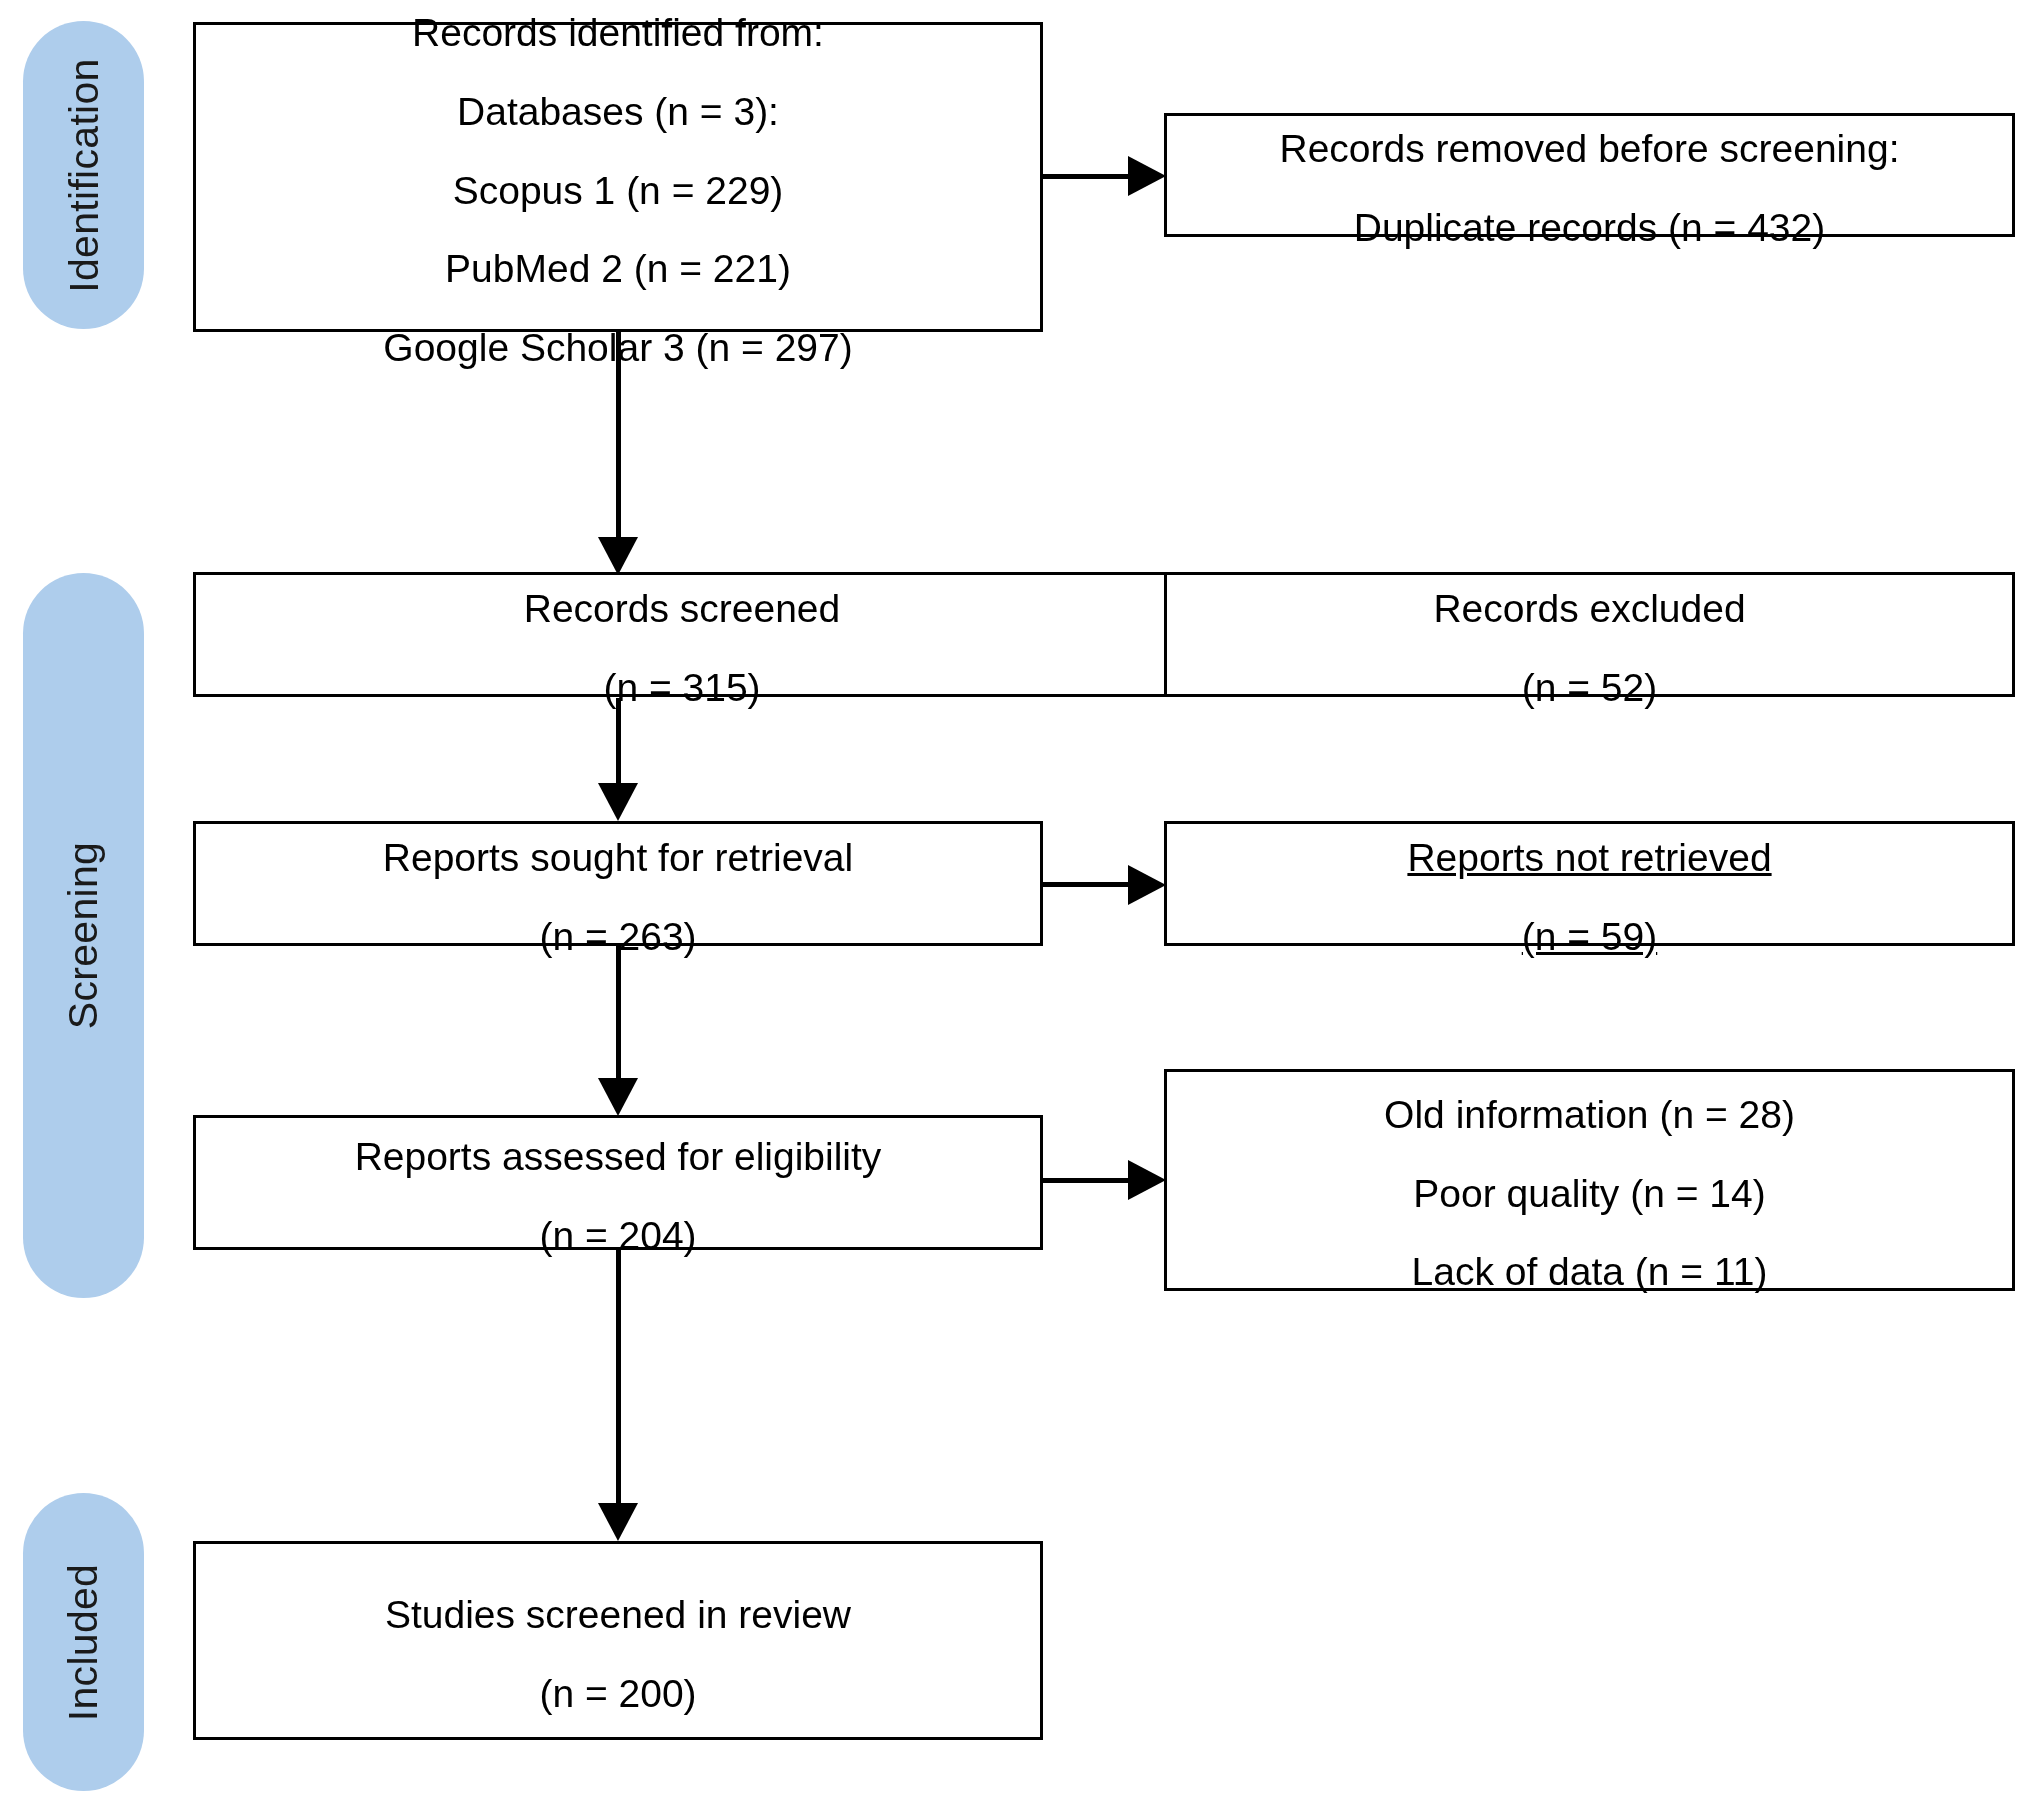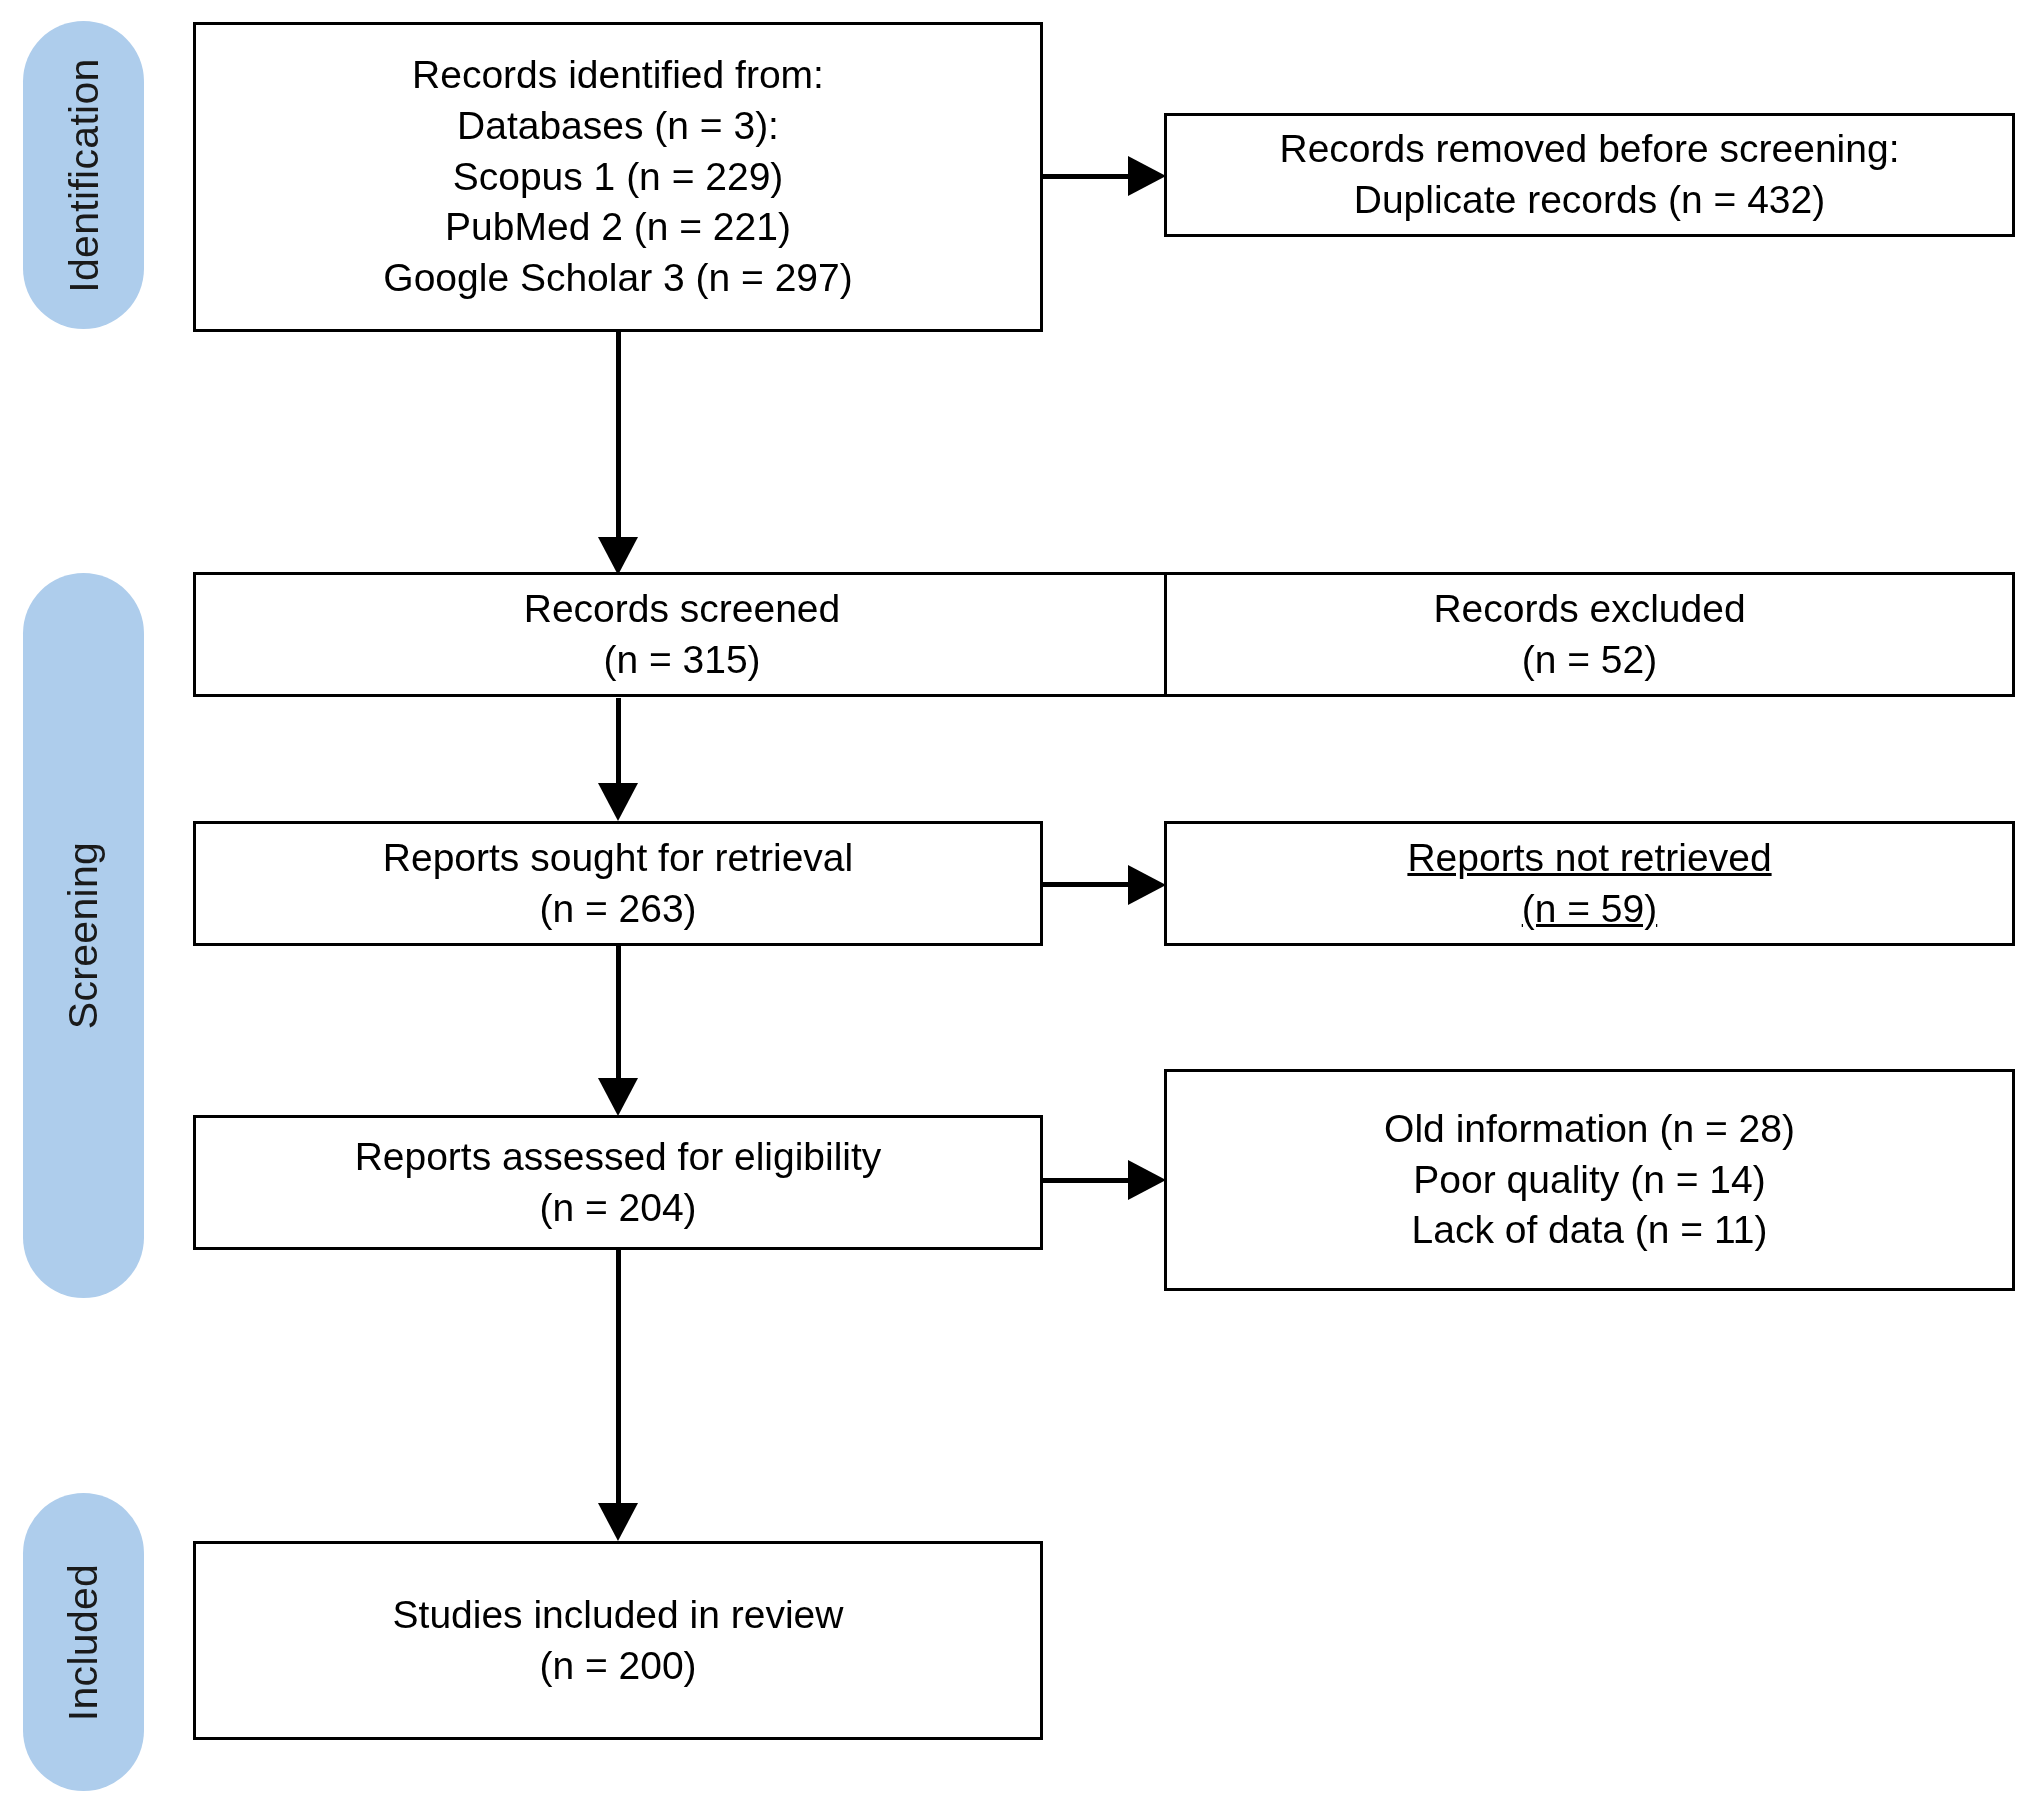"Records identified from:" .flow-box-text .ln { margin-top: none -> 28px }
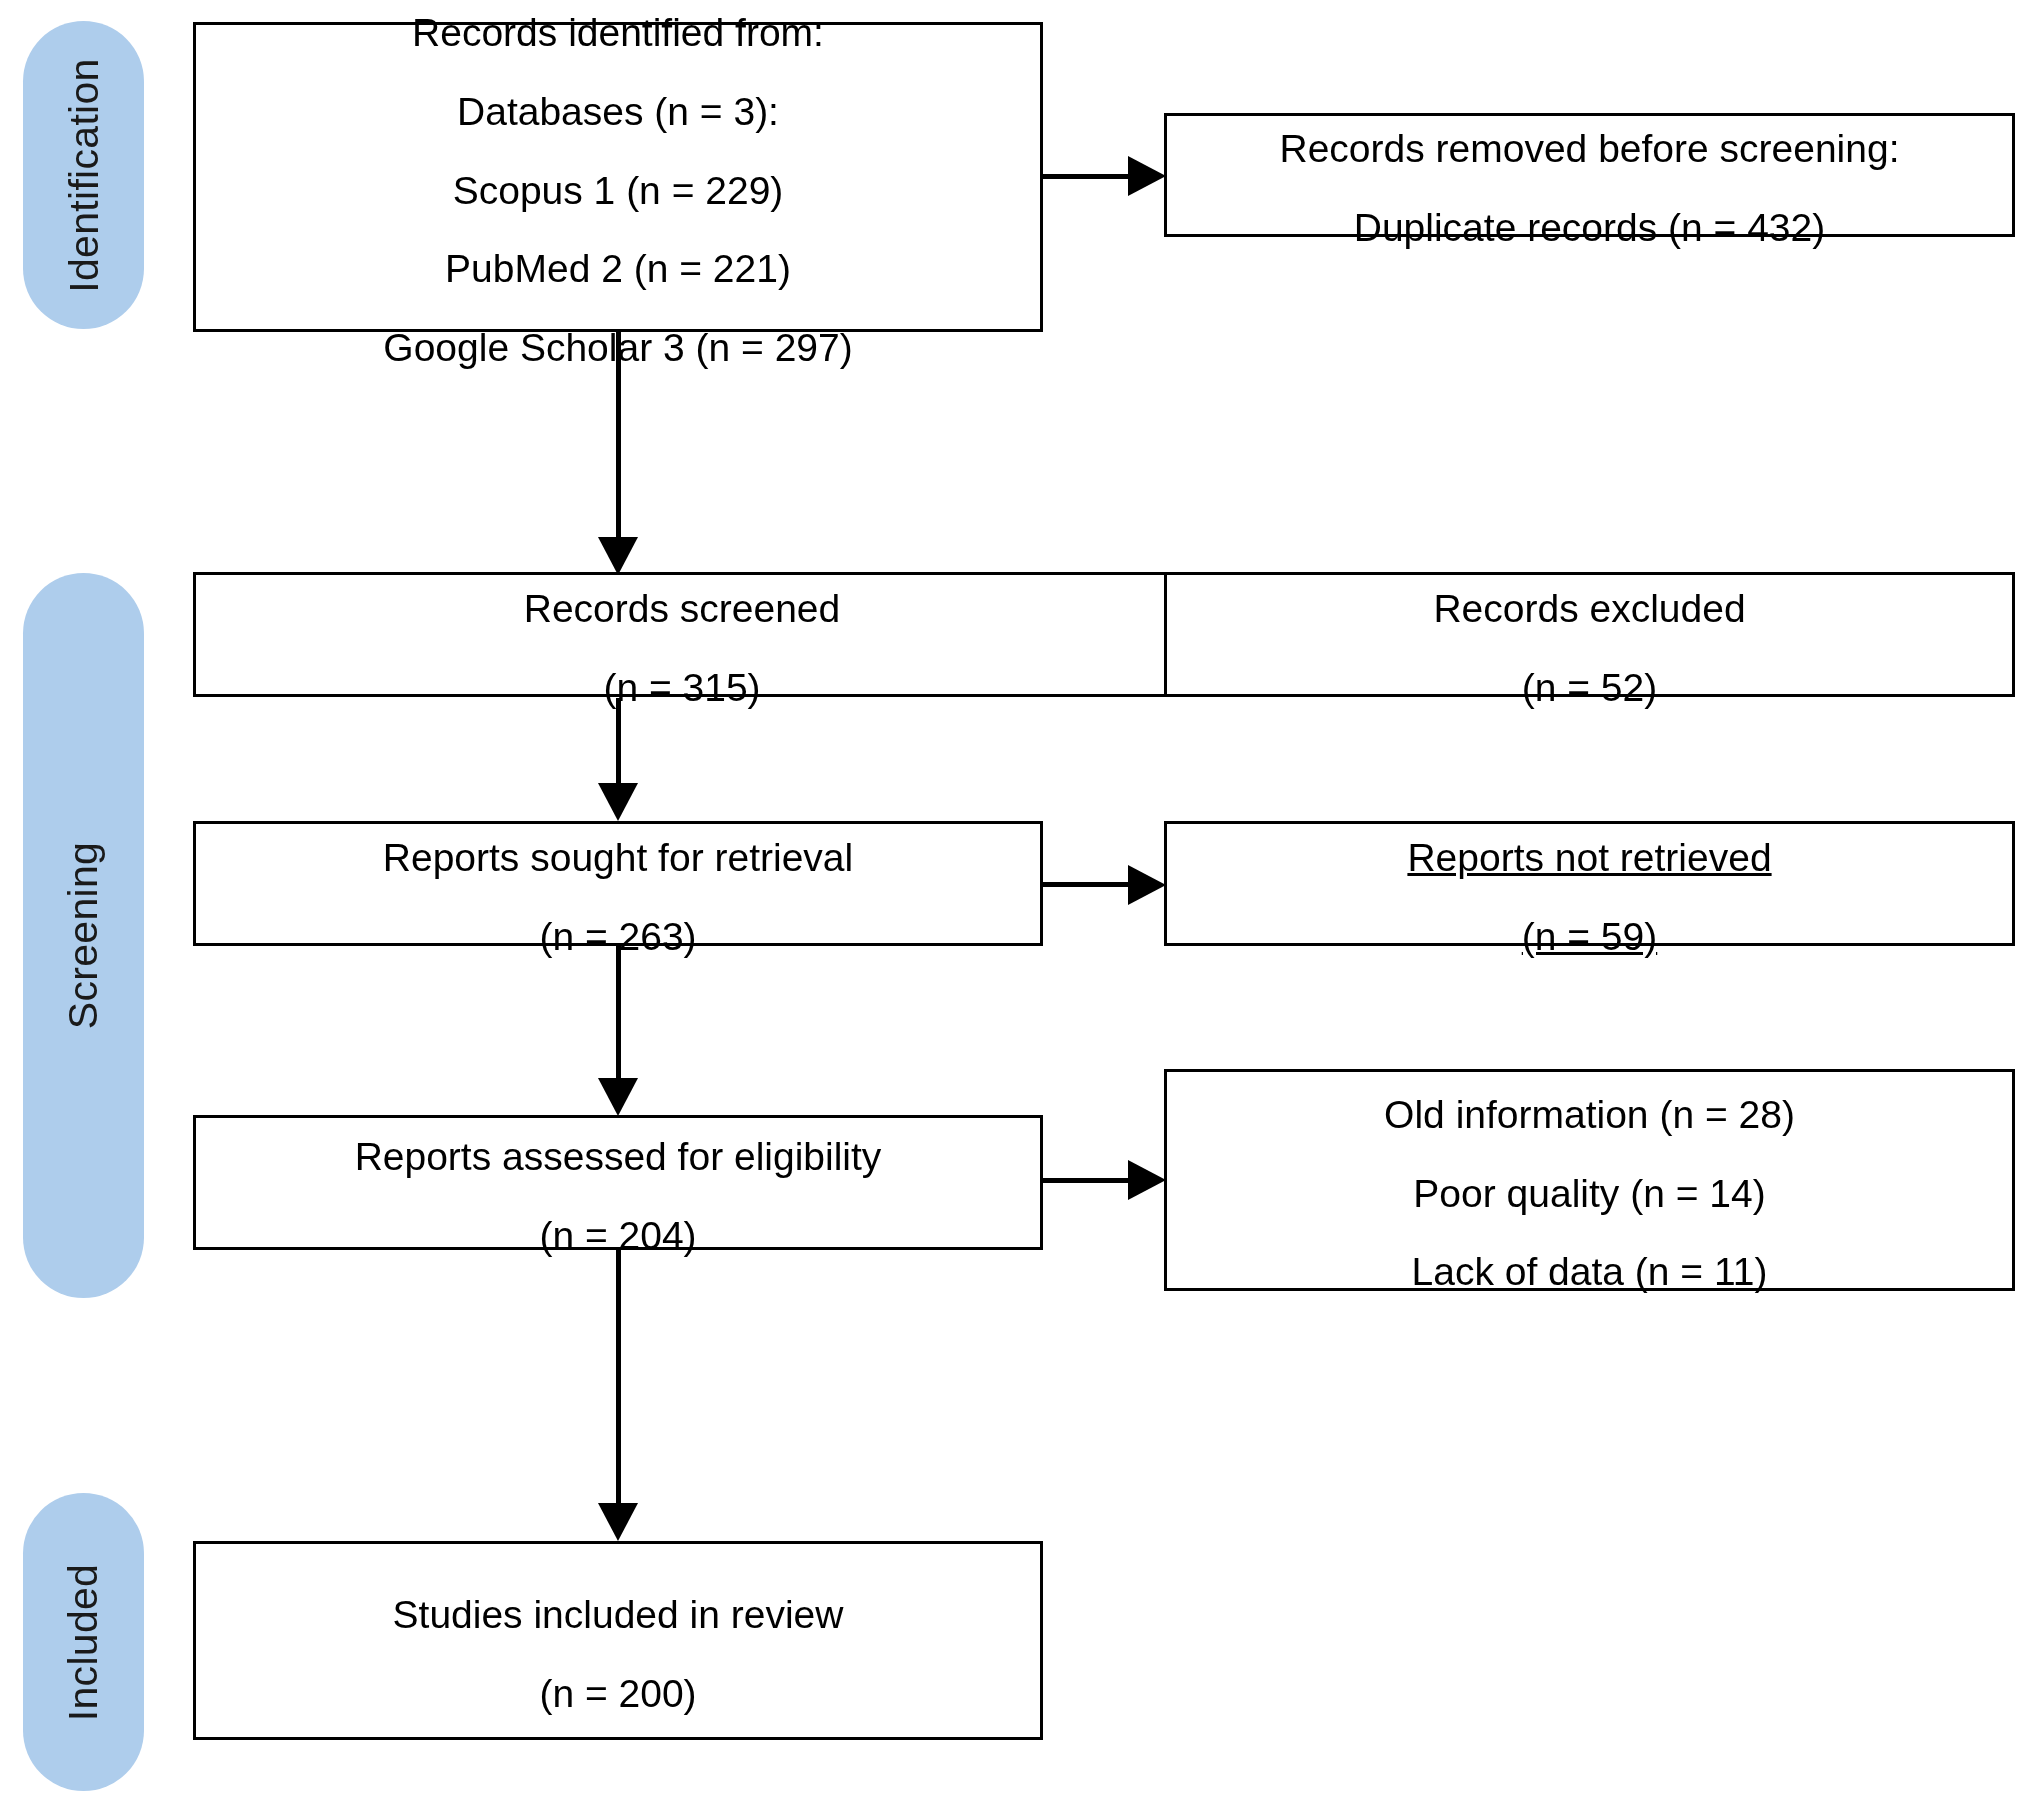"Studies included in review" span.ln { text: included -> screened }
